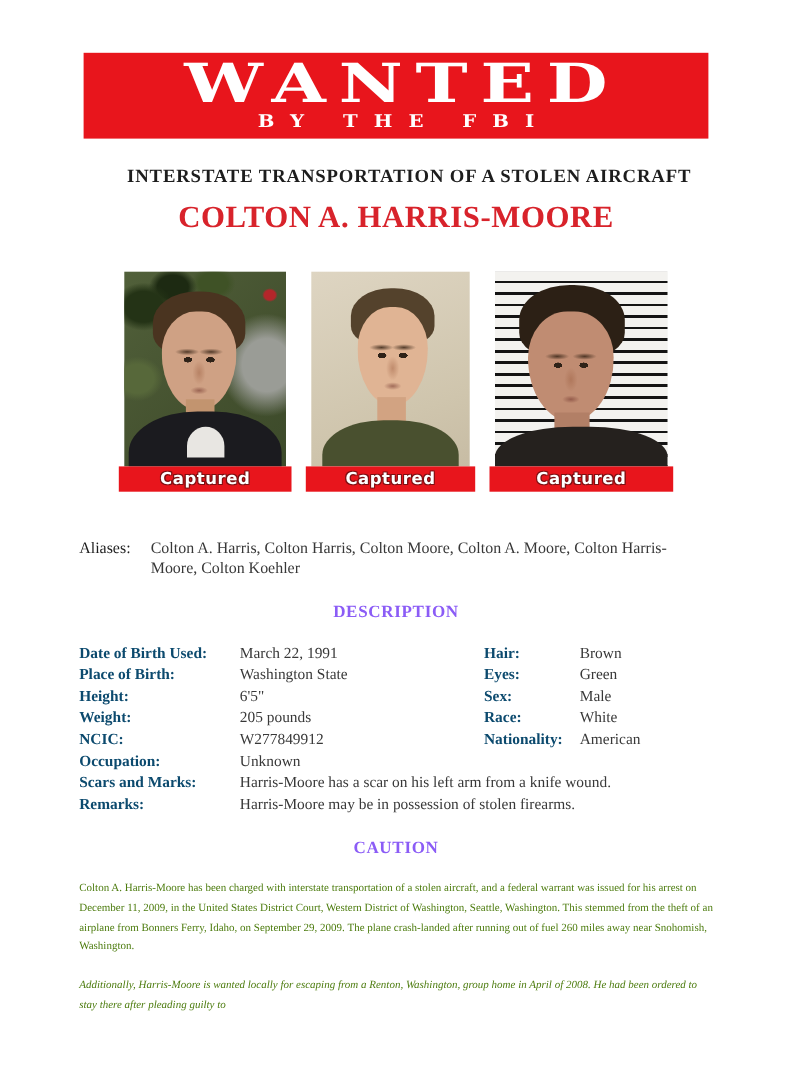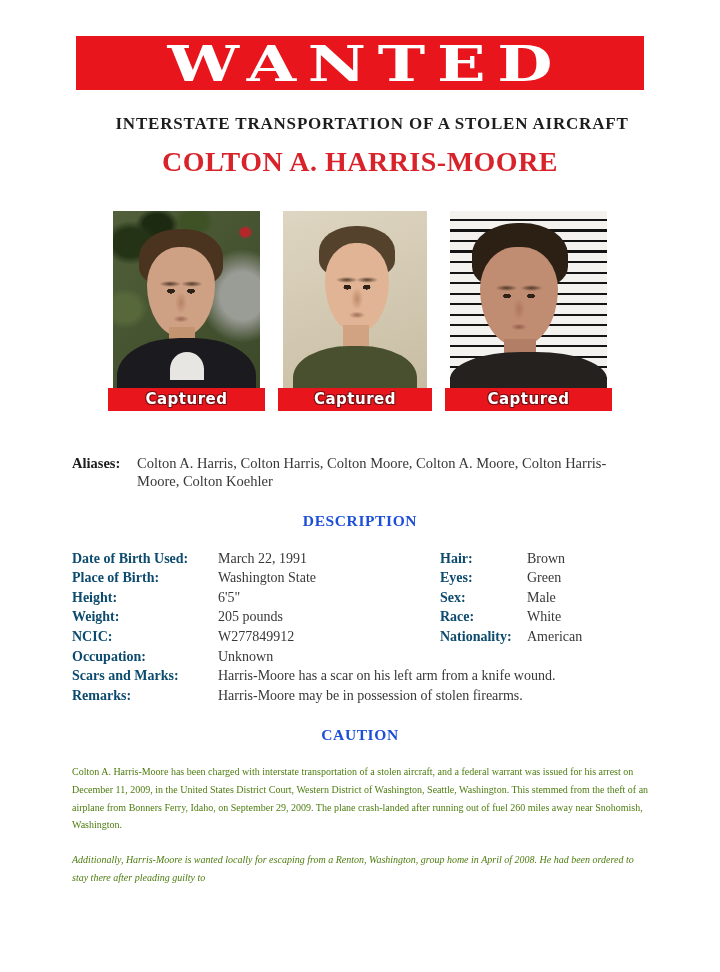"WANTED" .banner { height: 54px -> 78px; margin: 36px auto 0 -> 48px auto 0 }
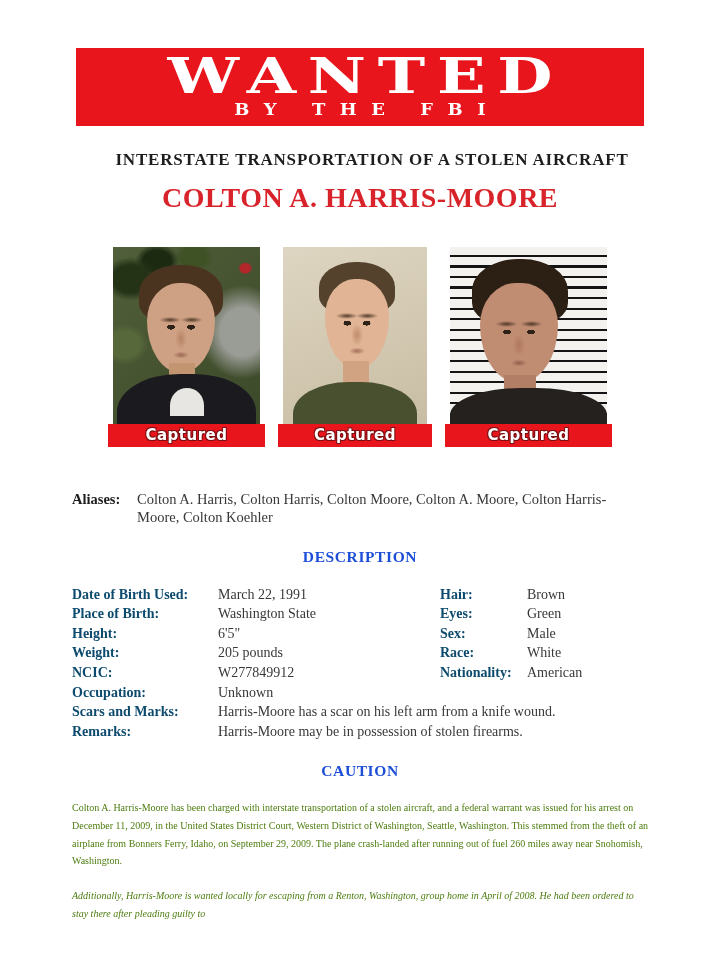"Aliases:" .aliases .lab { font-weight: bold -> normal }
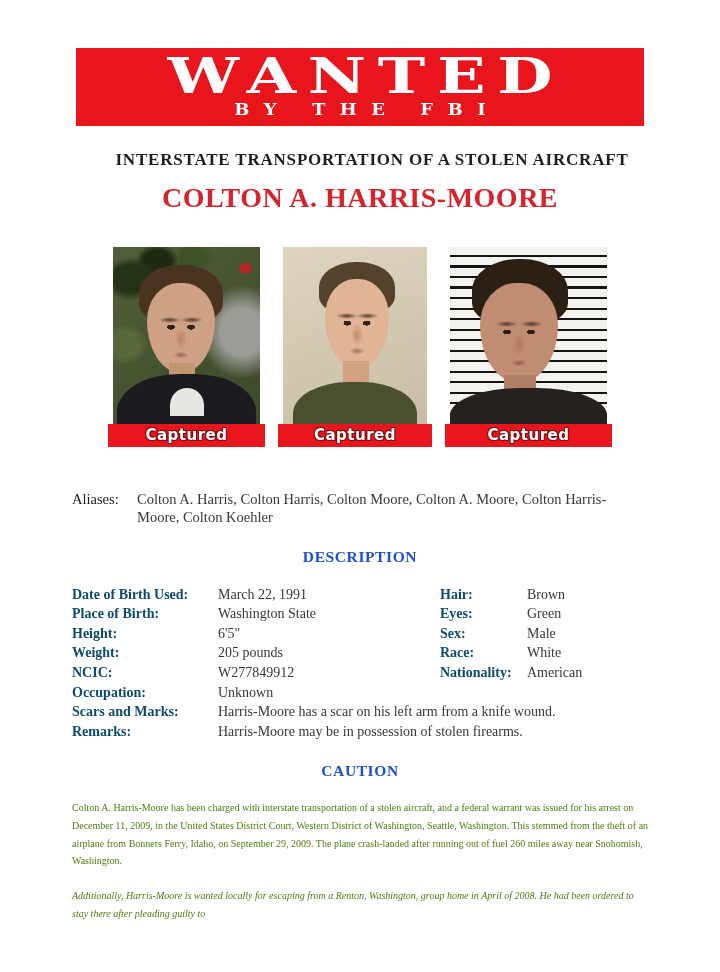"DESCRIPTION" .sec-heading { color: #1d4ed8 -> #8b5cf6 }
